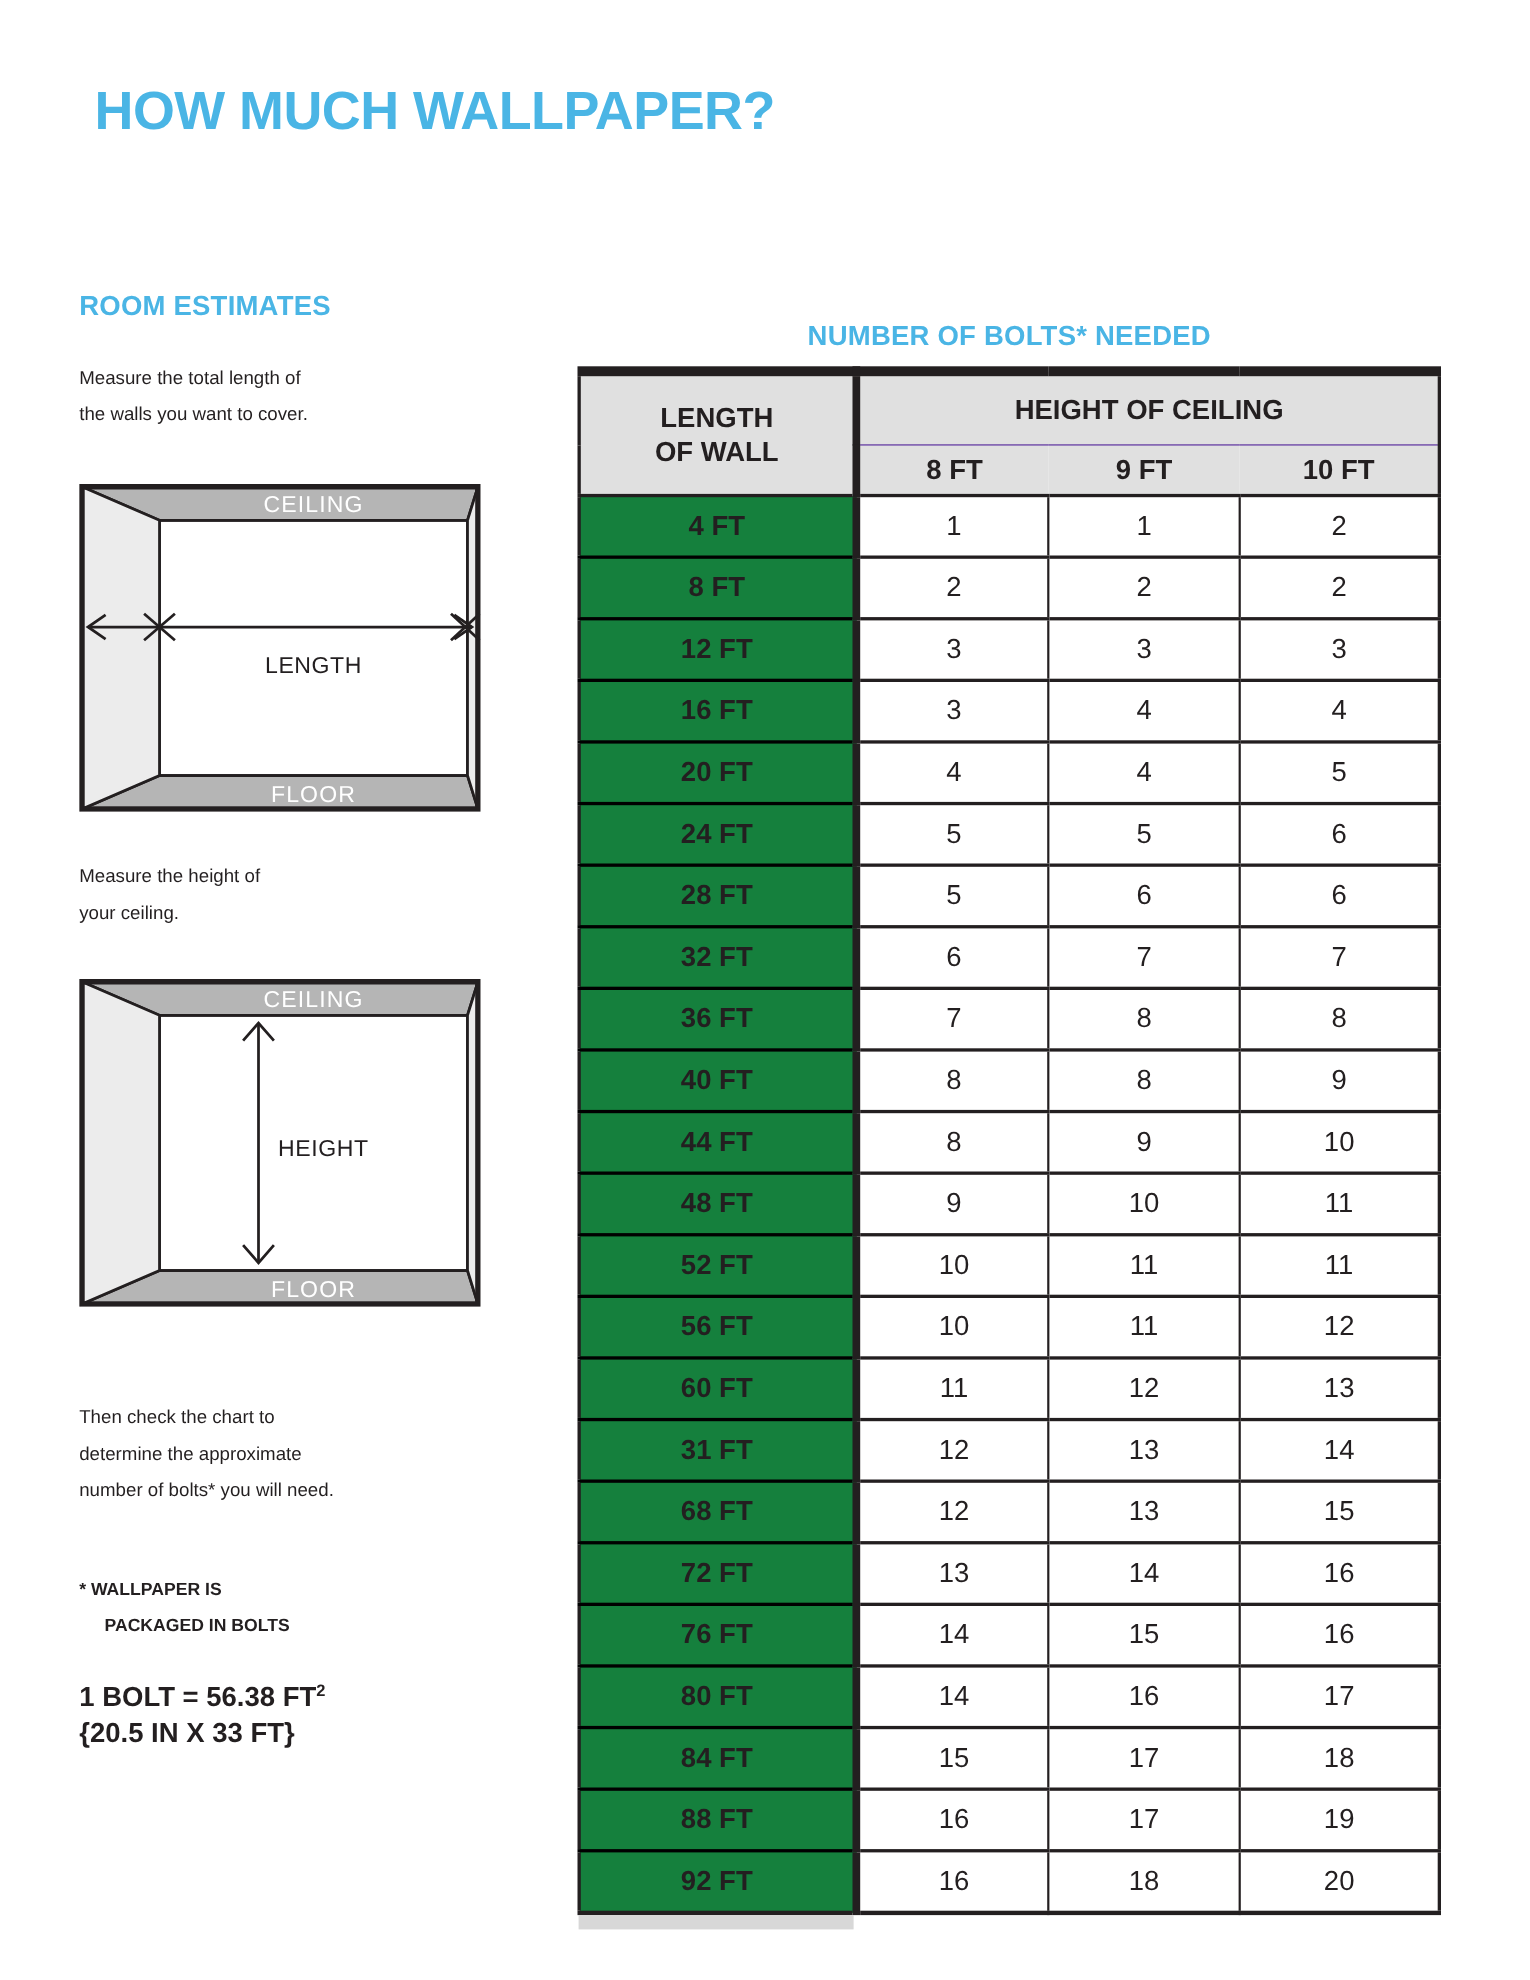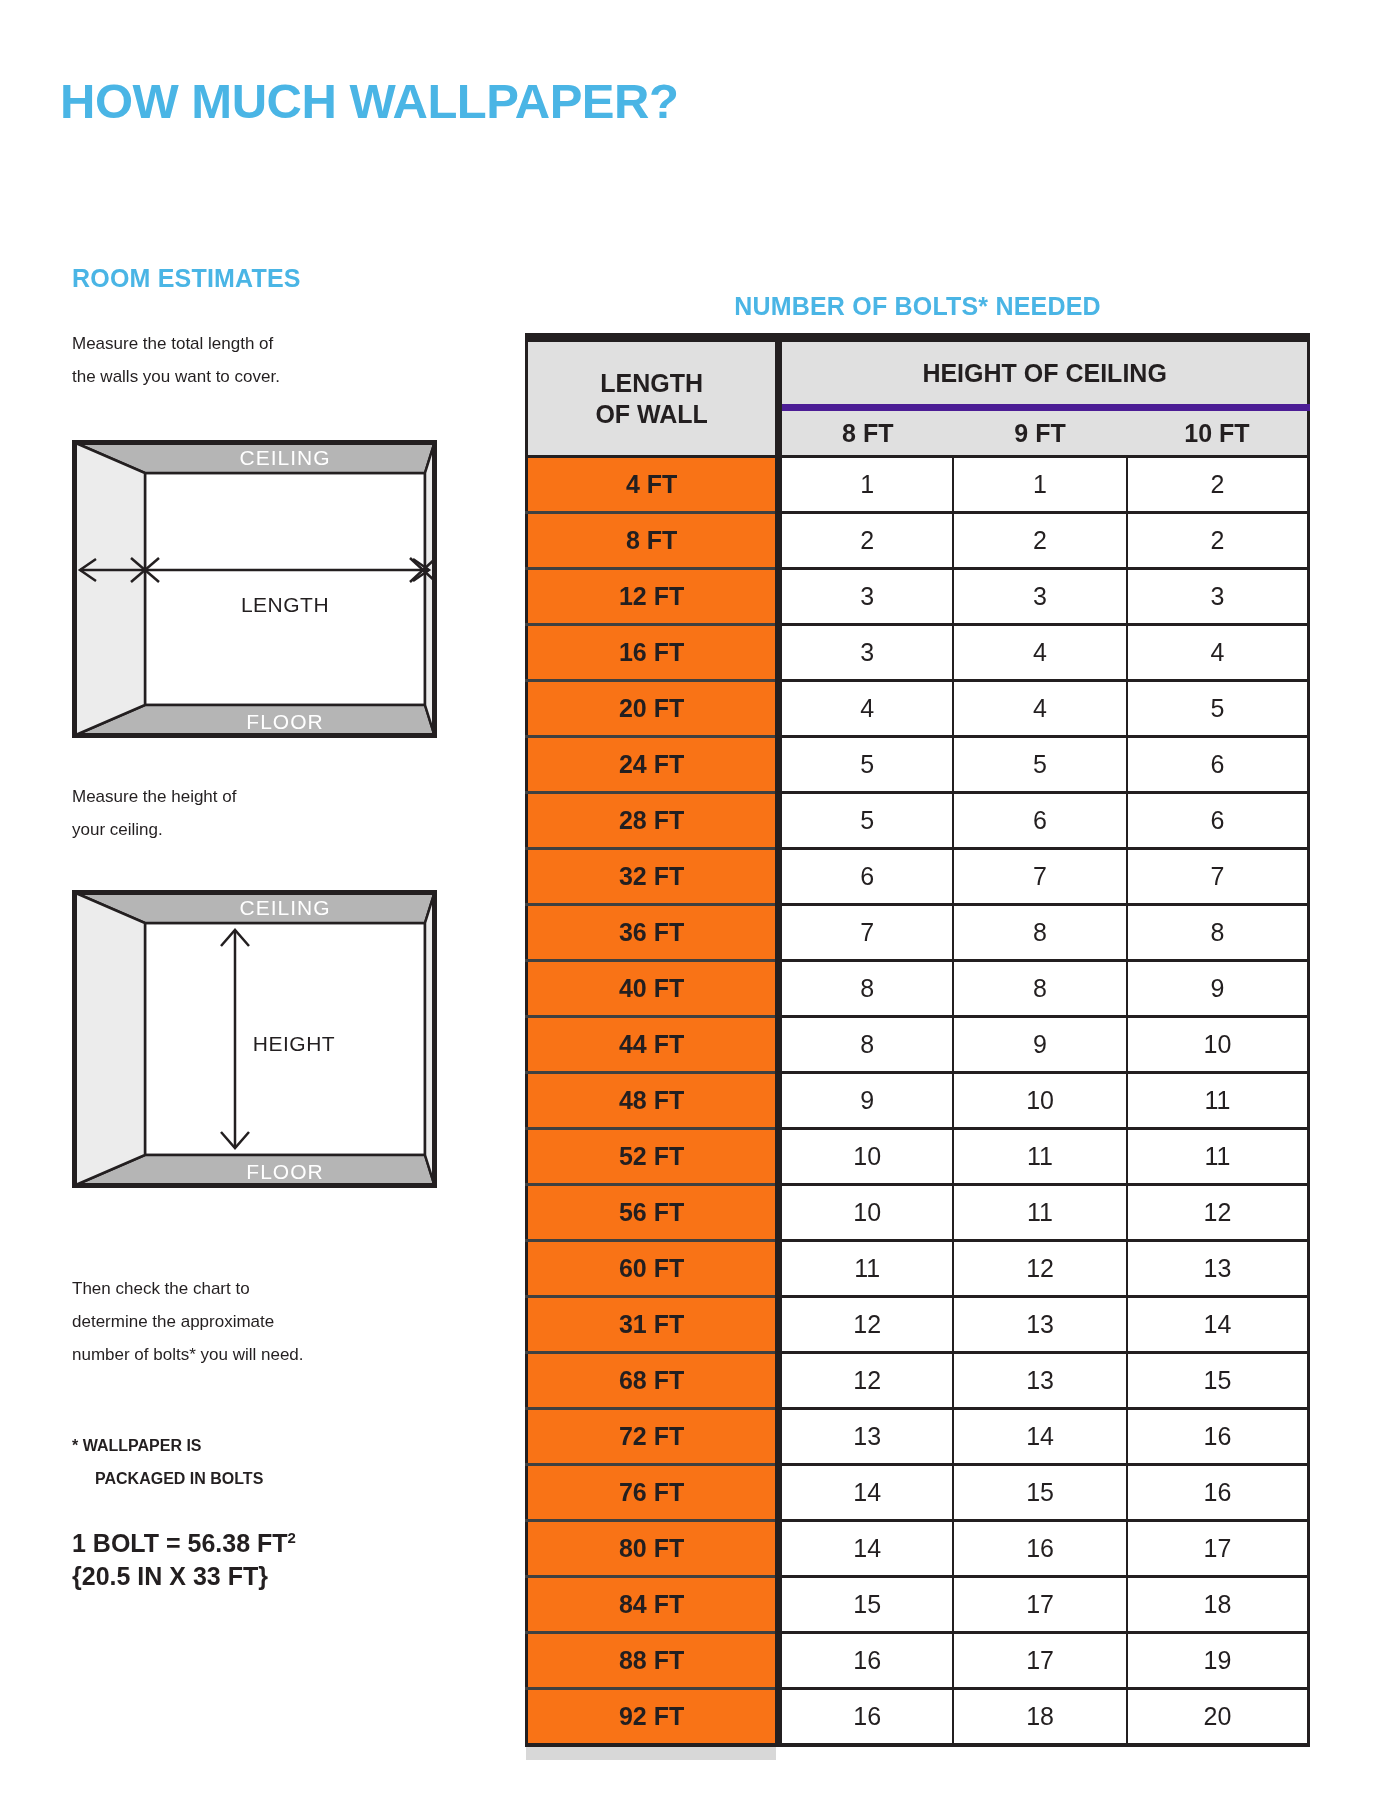"HOW MUCH WALLPAPER?" #page-title { left: 60px -> 86px }
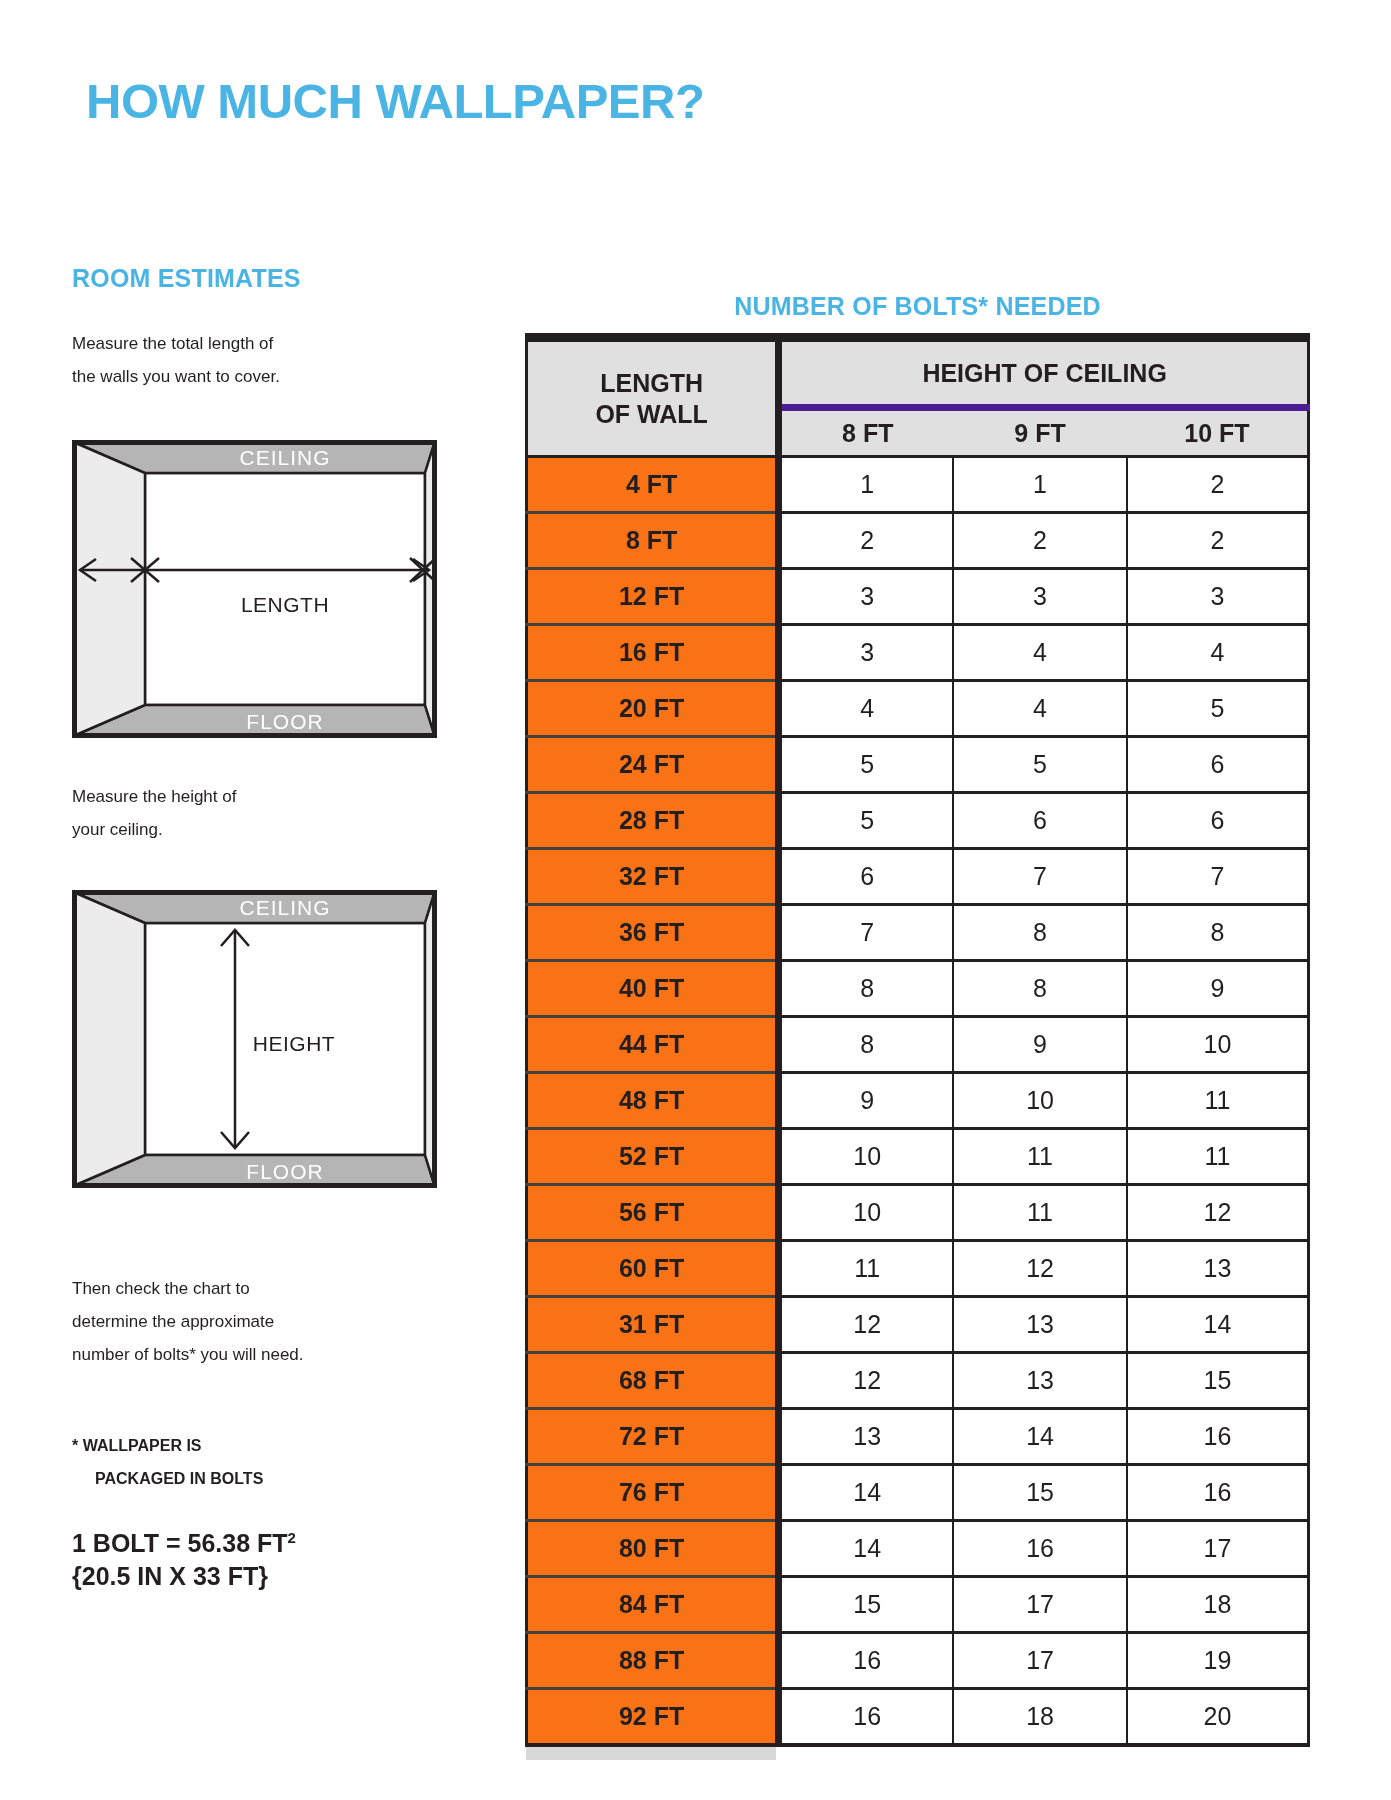"HEIGHT OF CEILING" th.group-cell { border-bottom: 7px solid #4c1d95 -> 1px solid #4c1d95 }
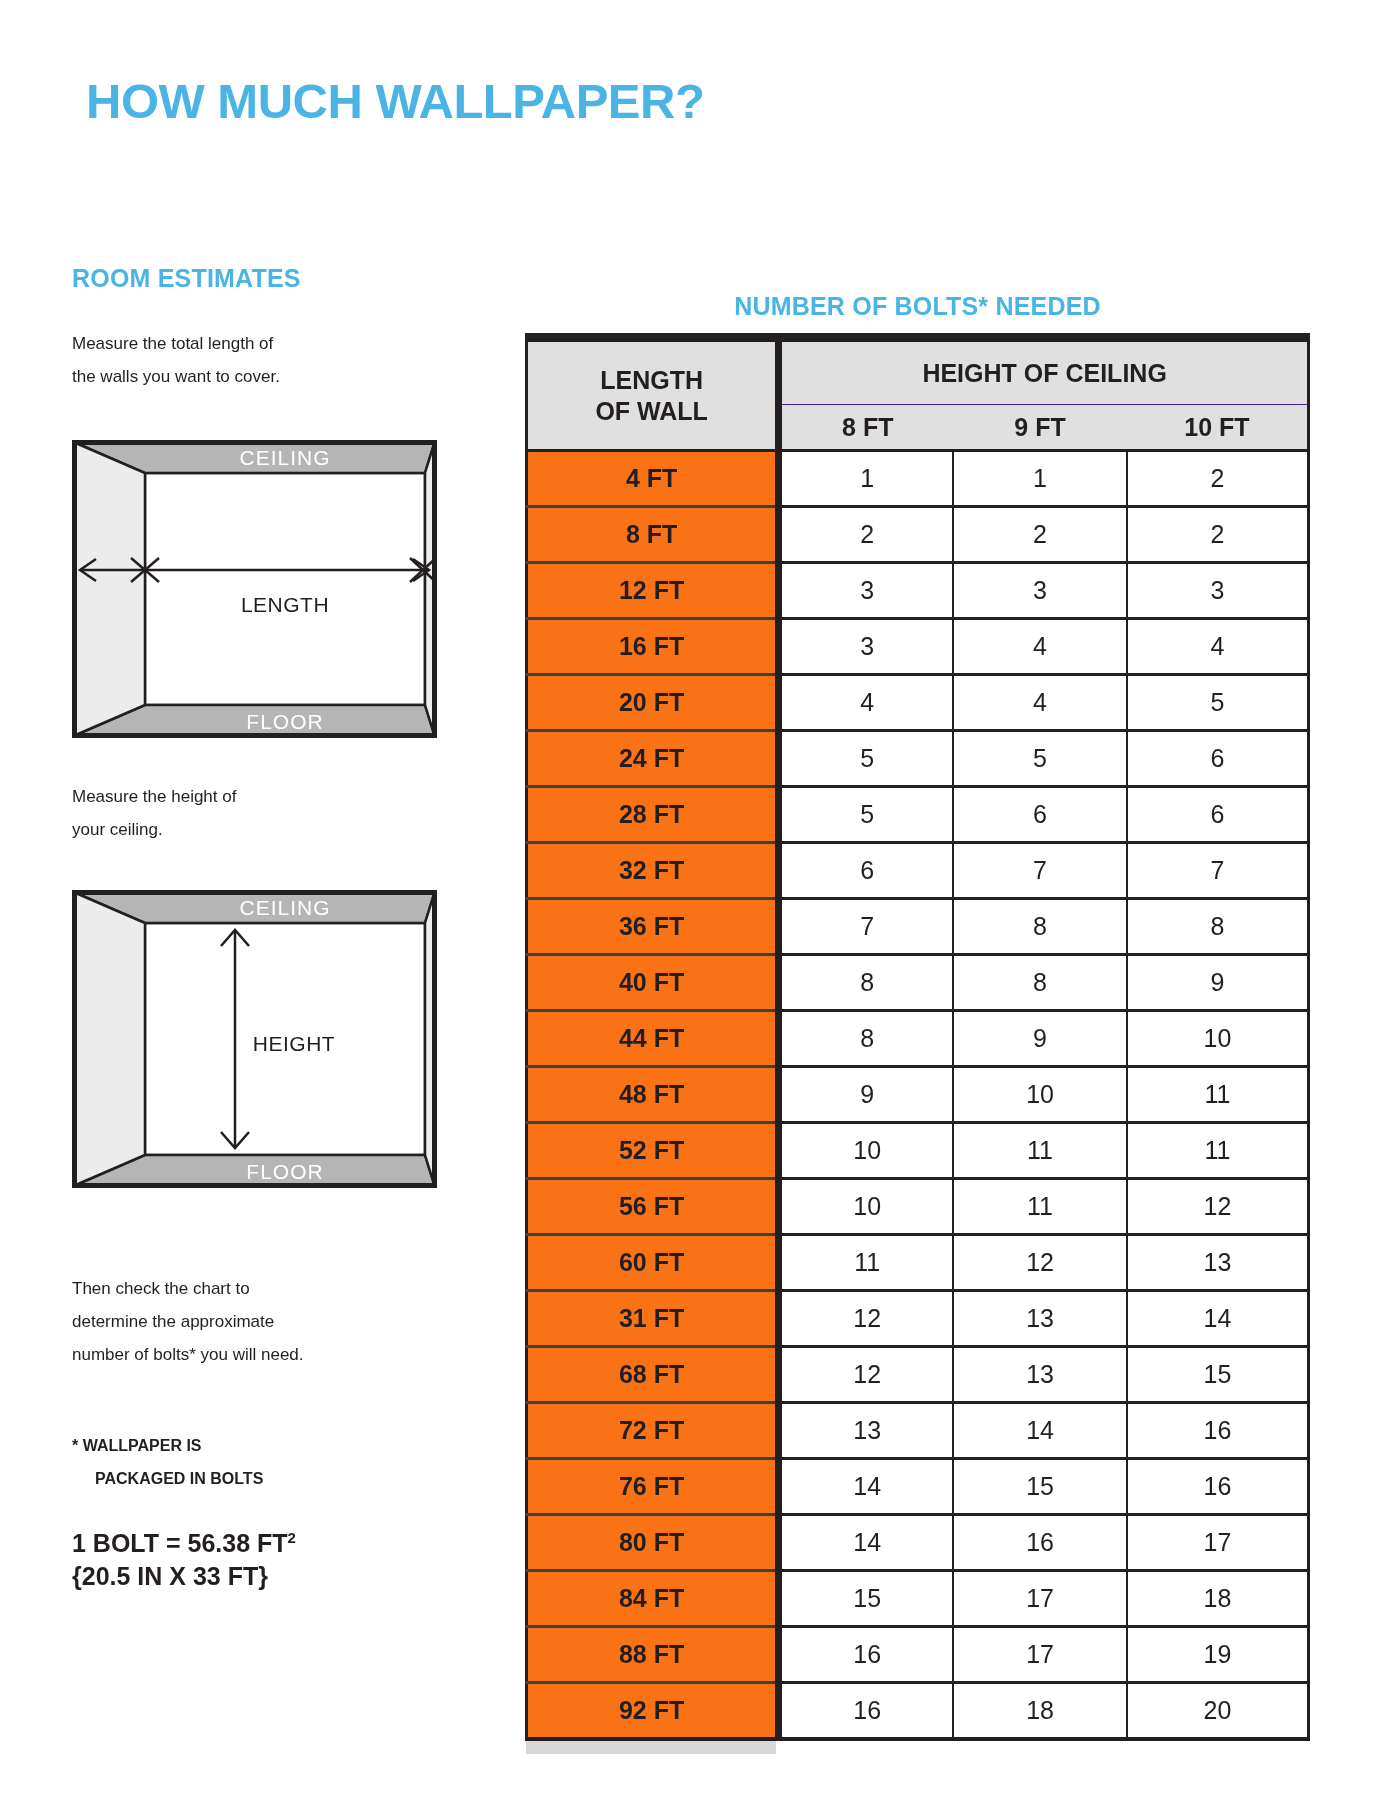"4 FT" #bolts-table tbody th { background: #f97316 -> #15803d; border-top: 3px solid #404040 -> 3px solid #000000 }
